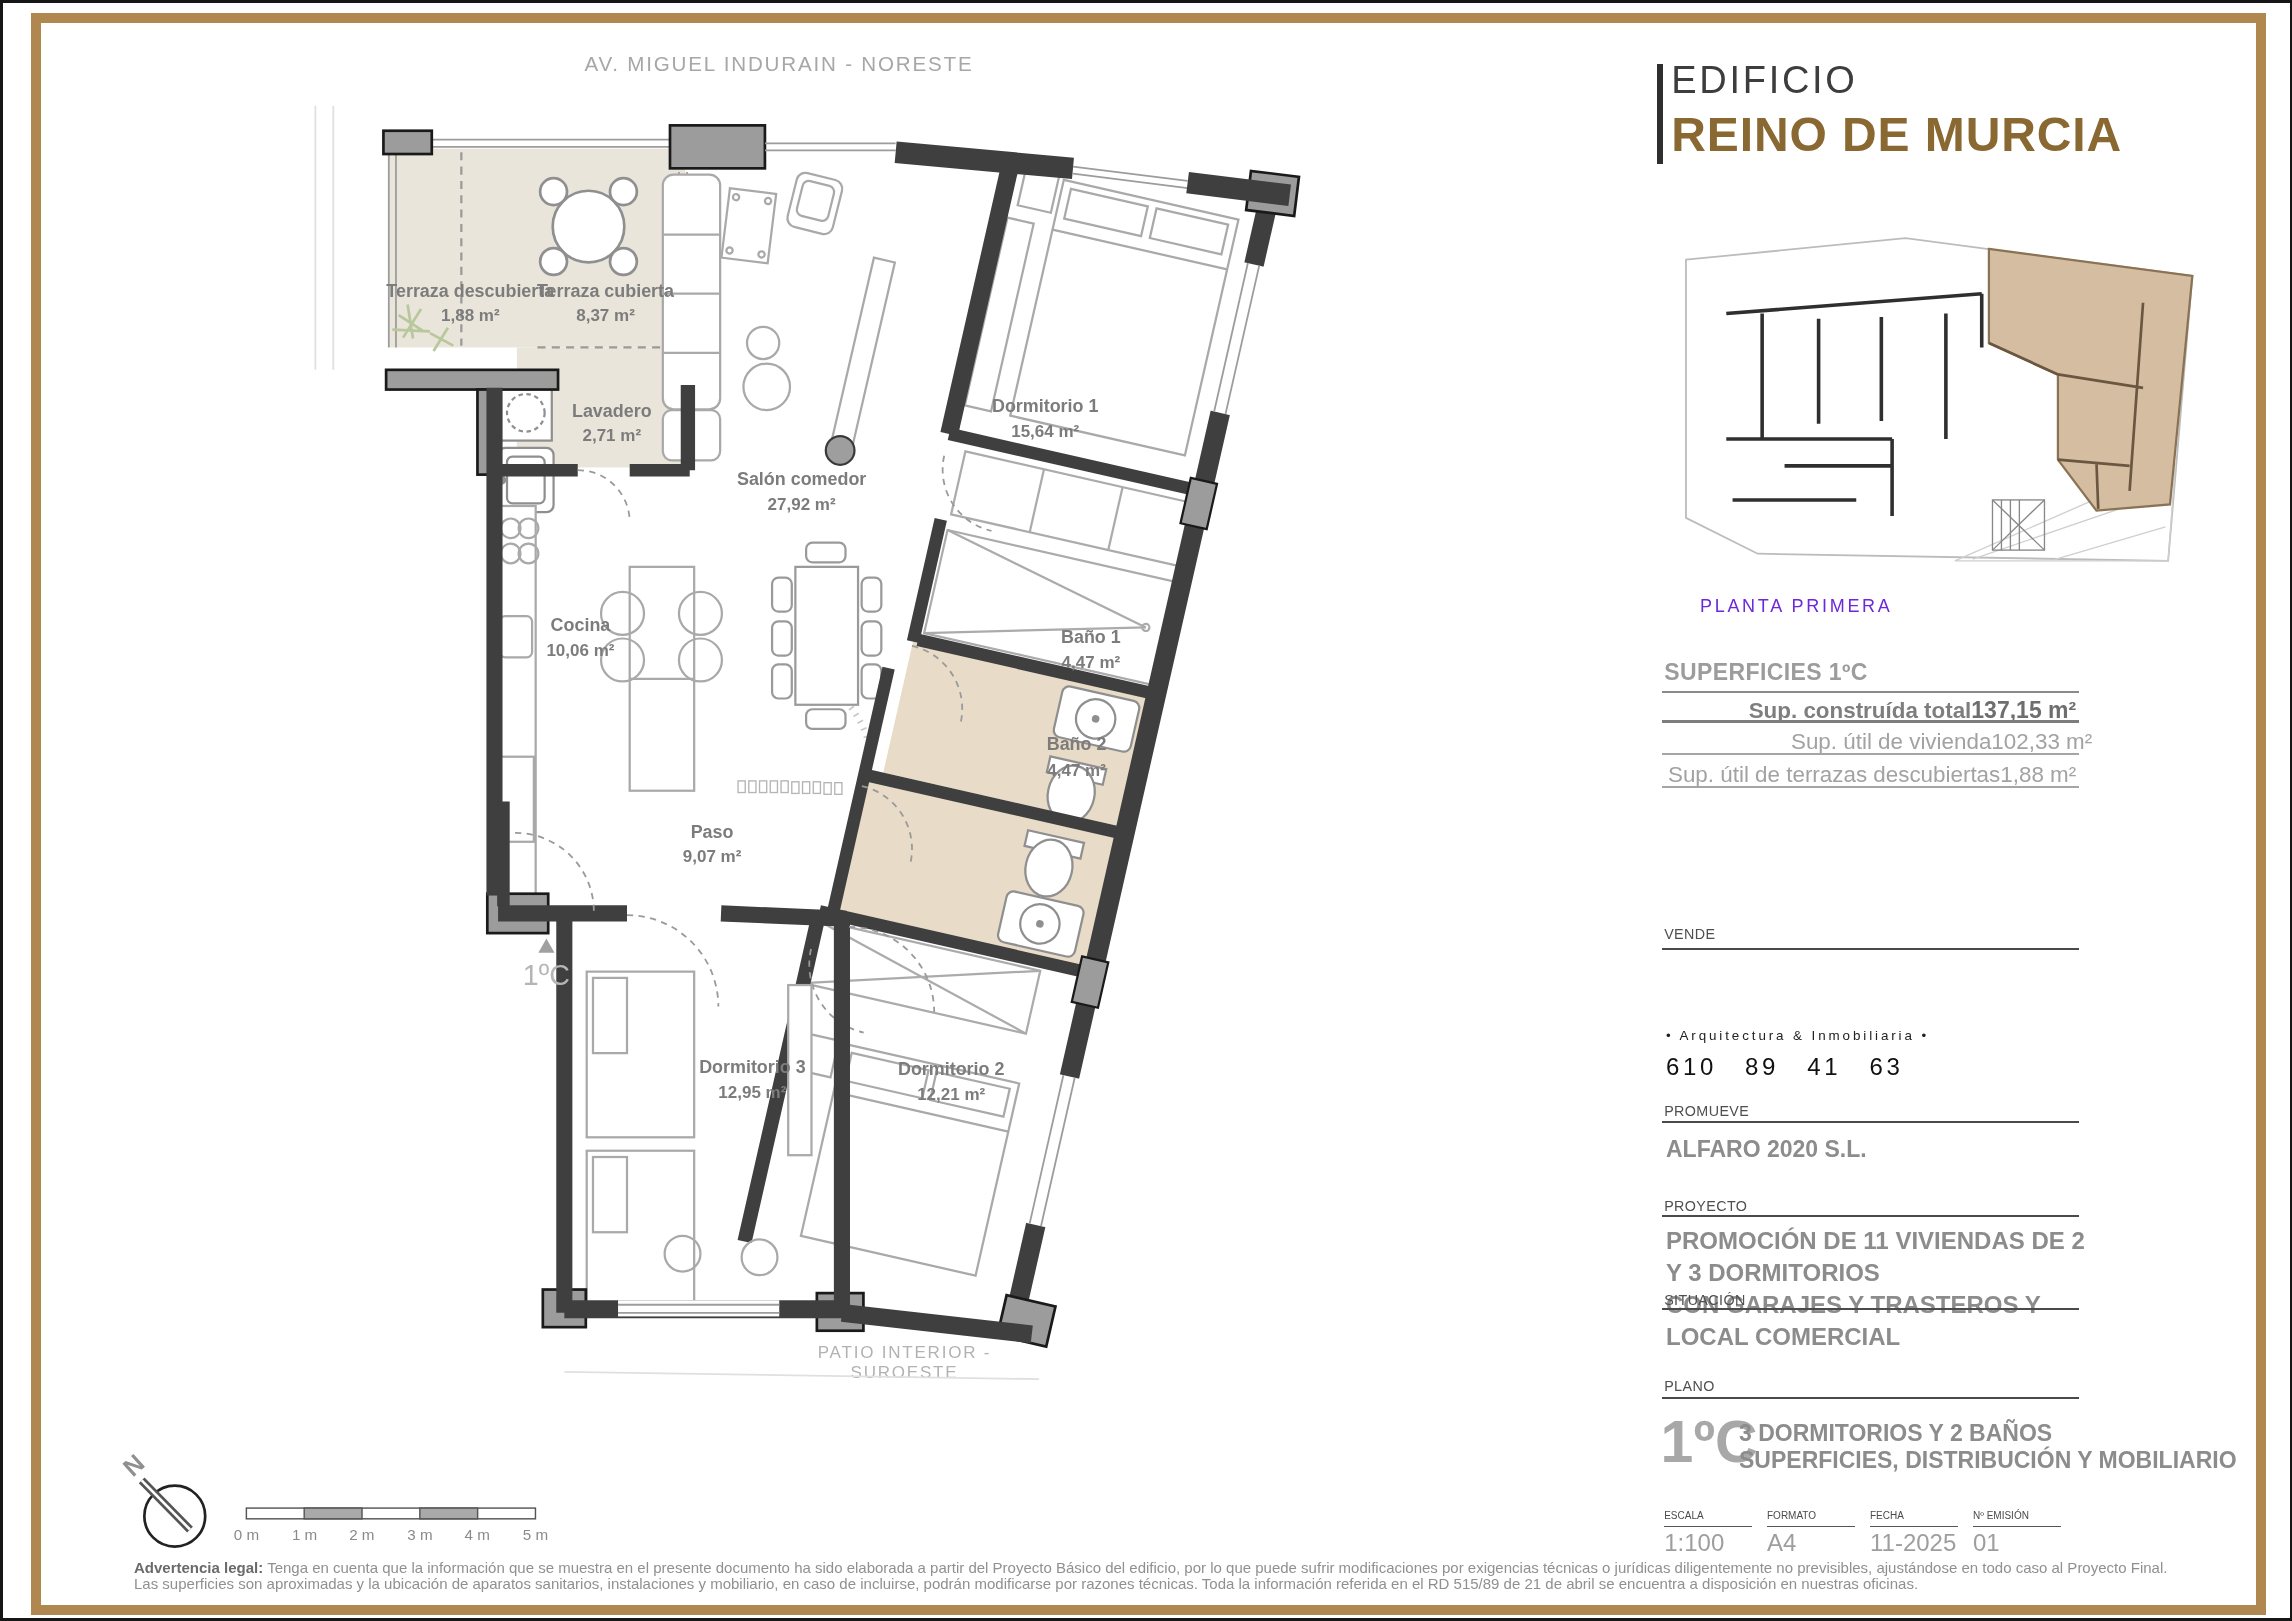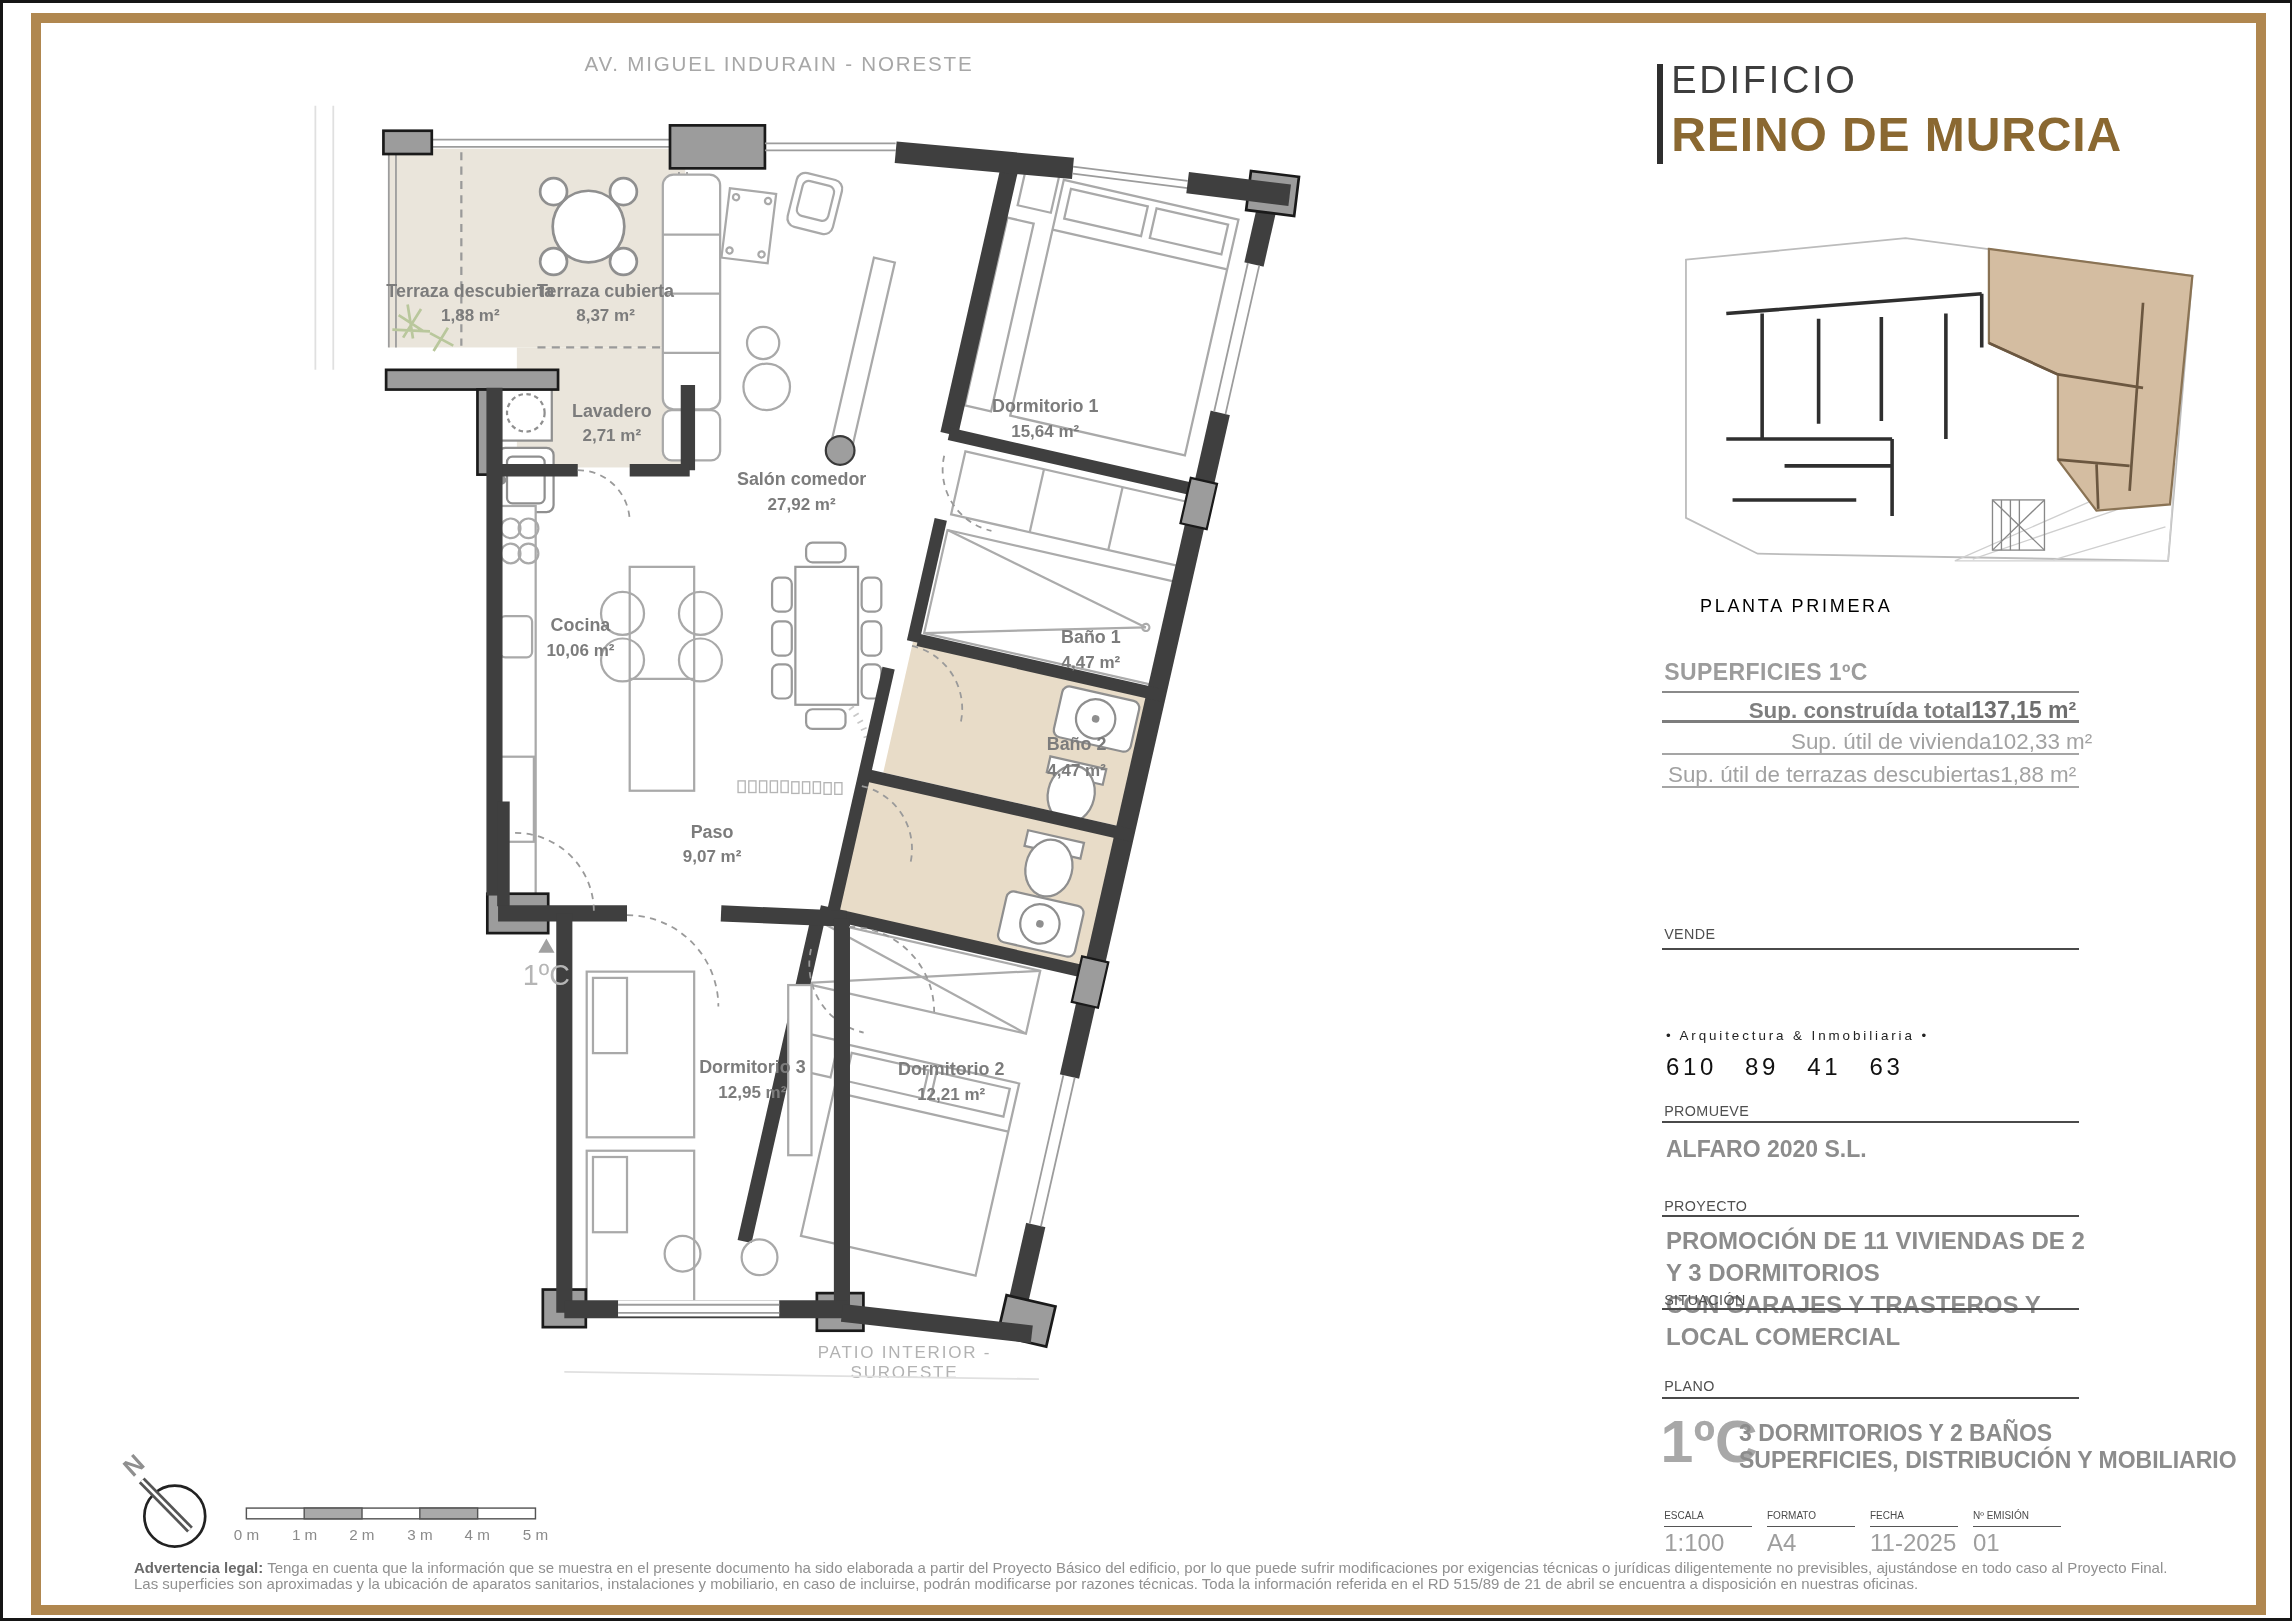"PLANTA PRIMERA" .keyplan-caption { color: #000000 -> #6d28d9 }
